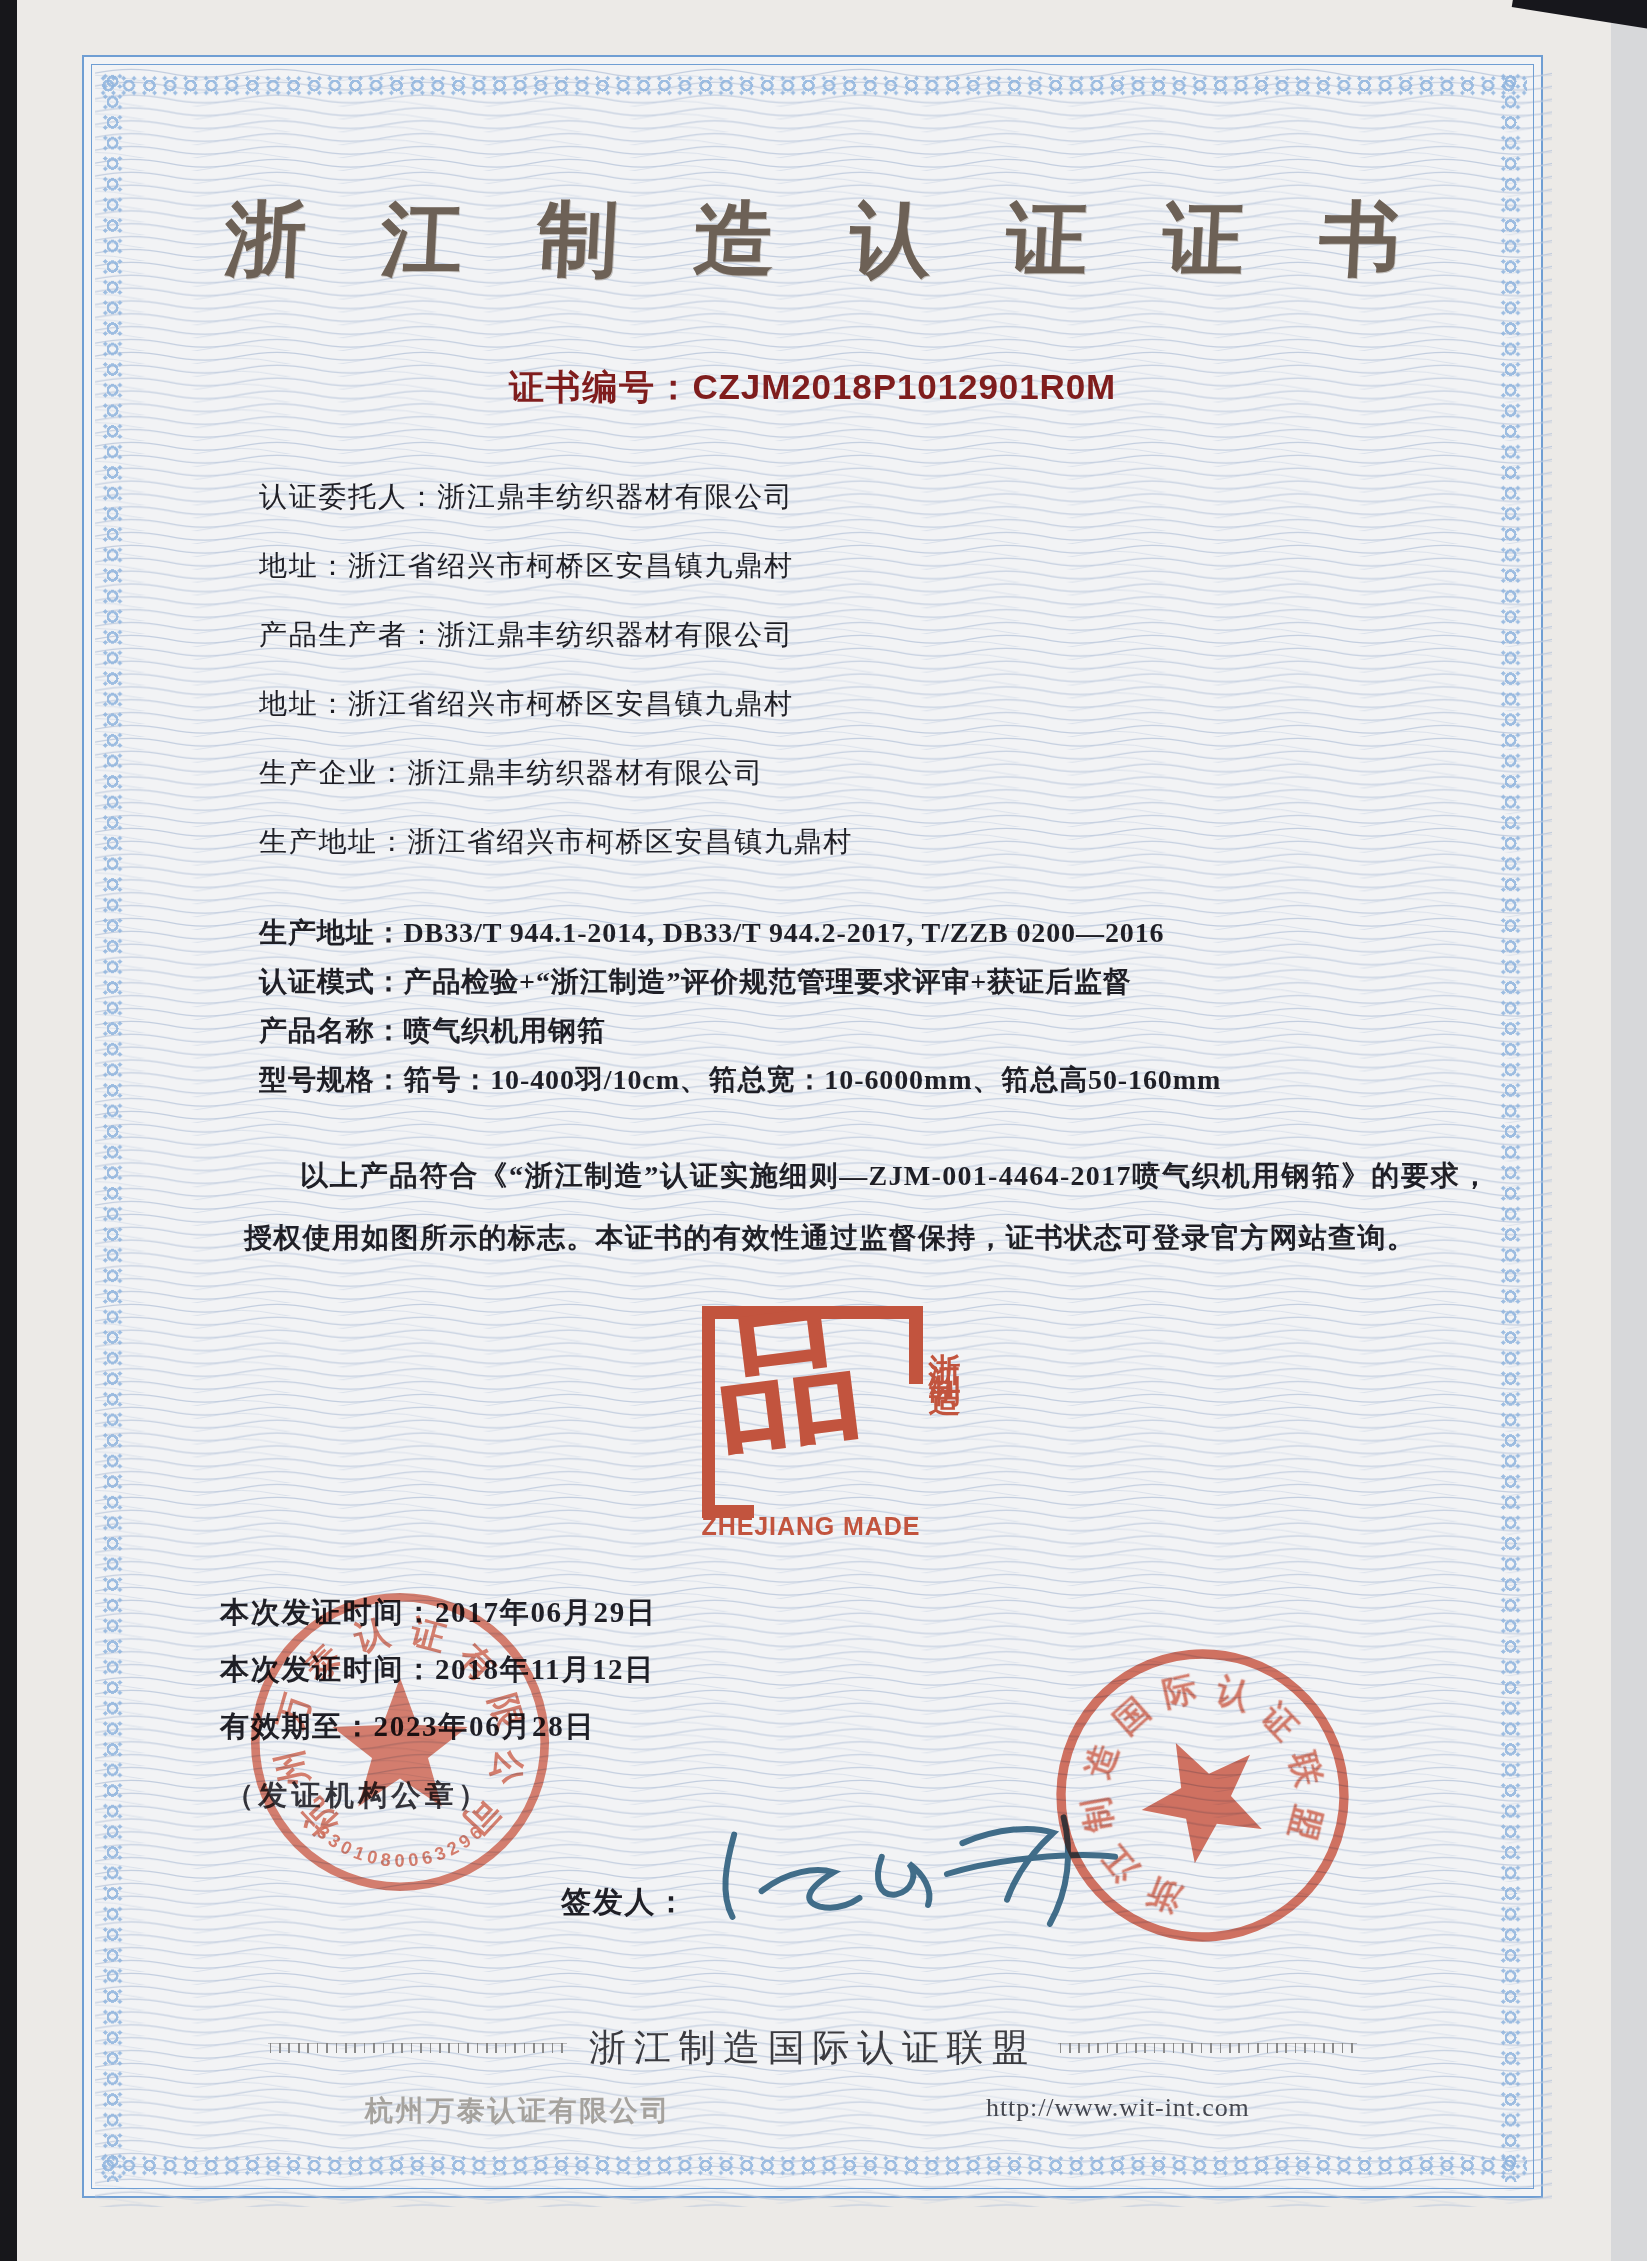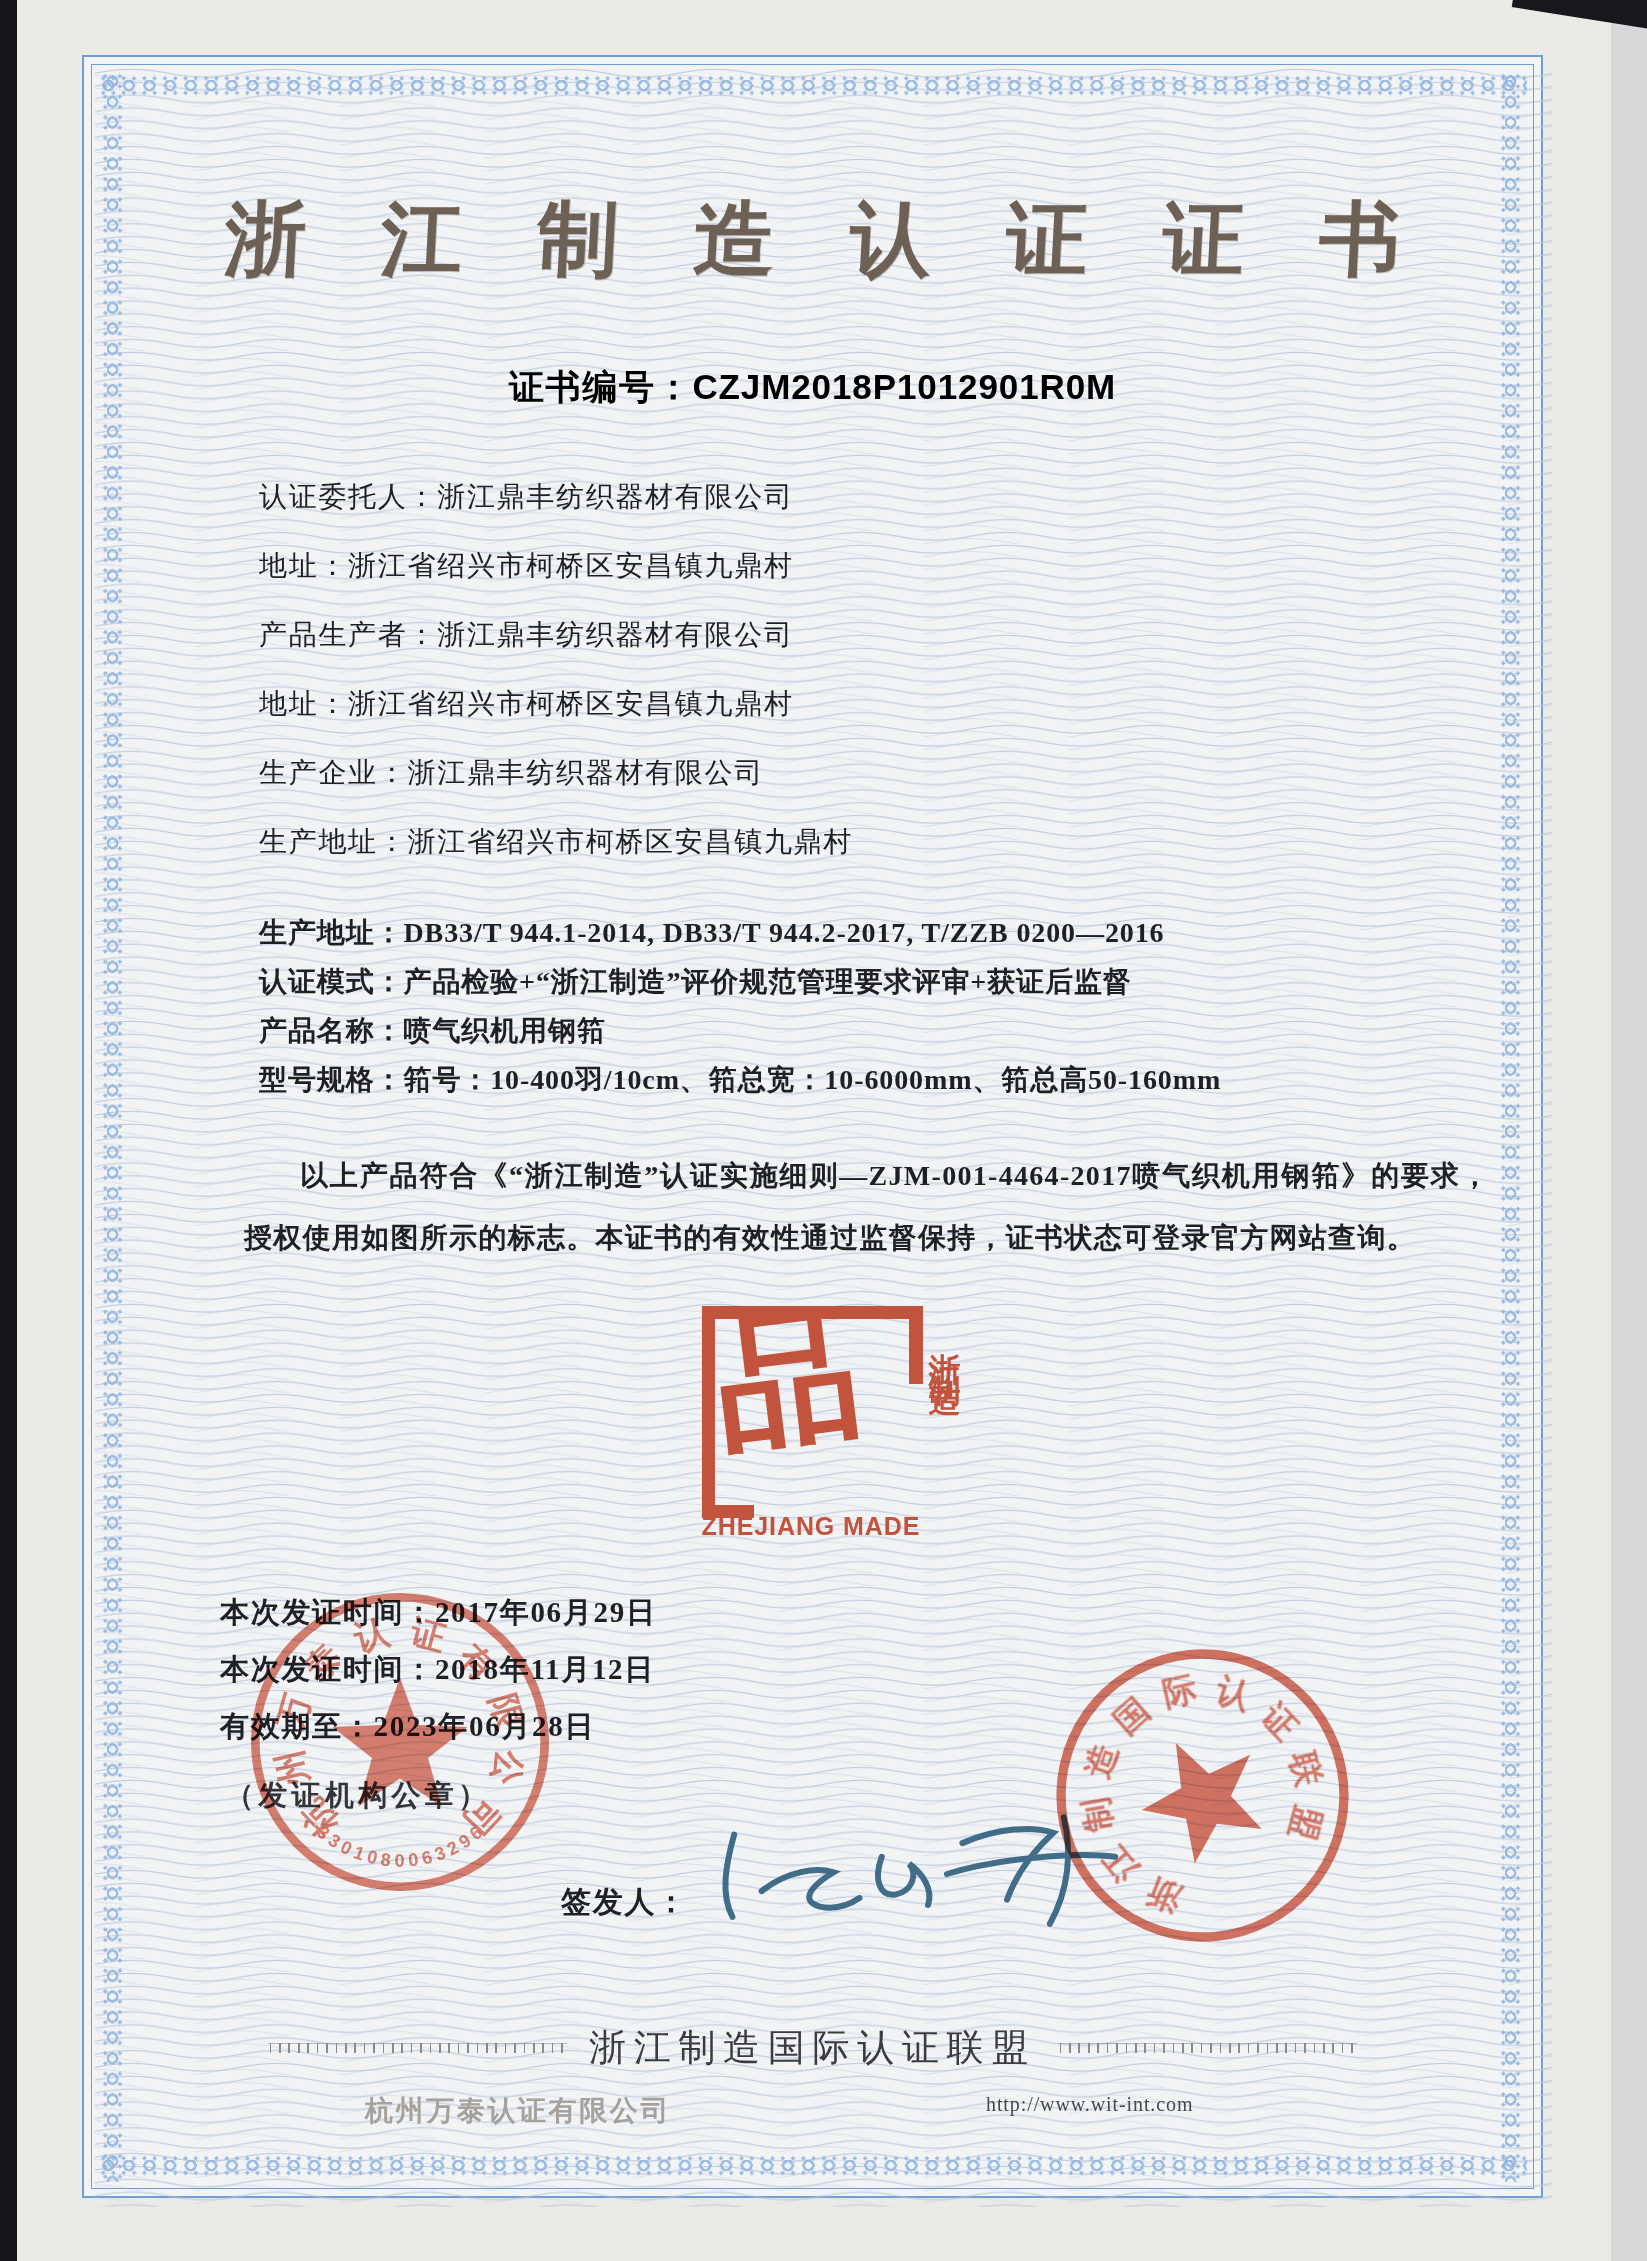"证书编号：CZJM2018P1012901R0M" .certno { color: #000000 -> #7f1d1d }
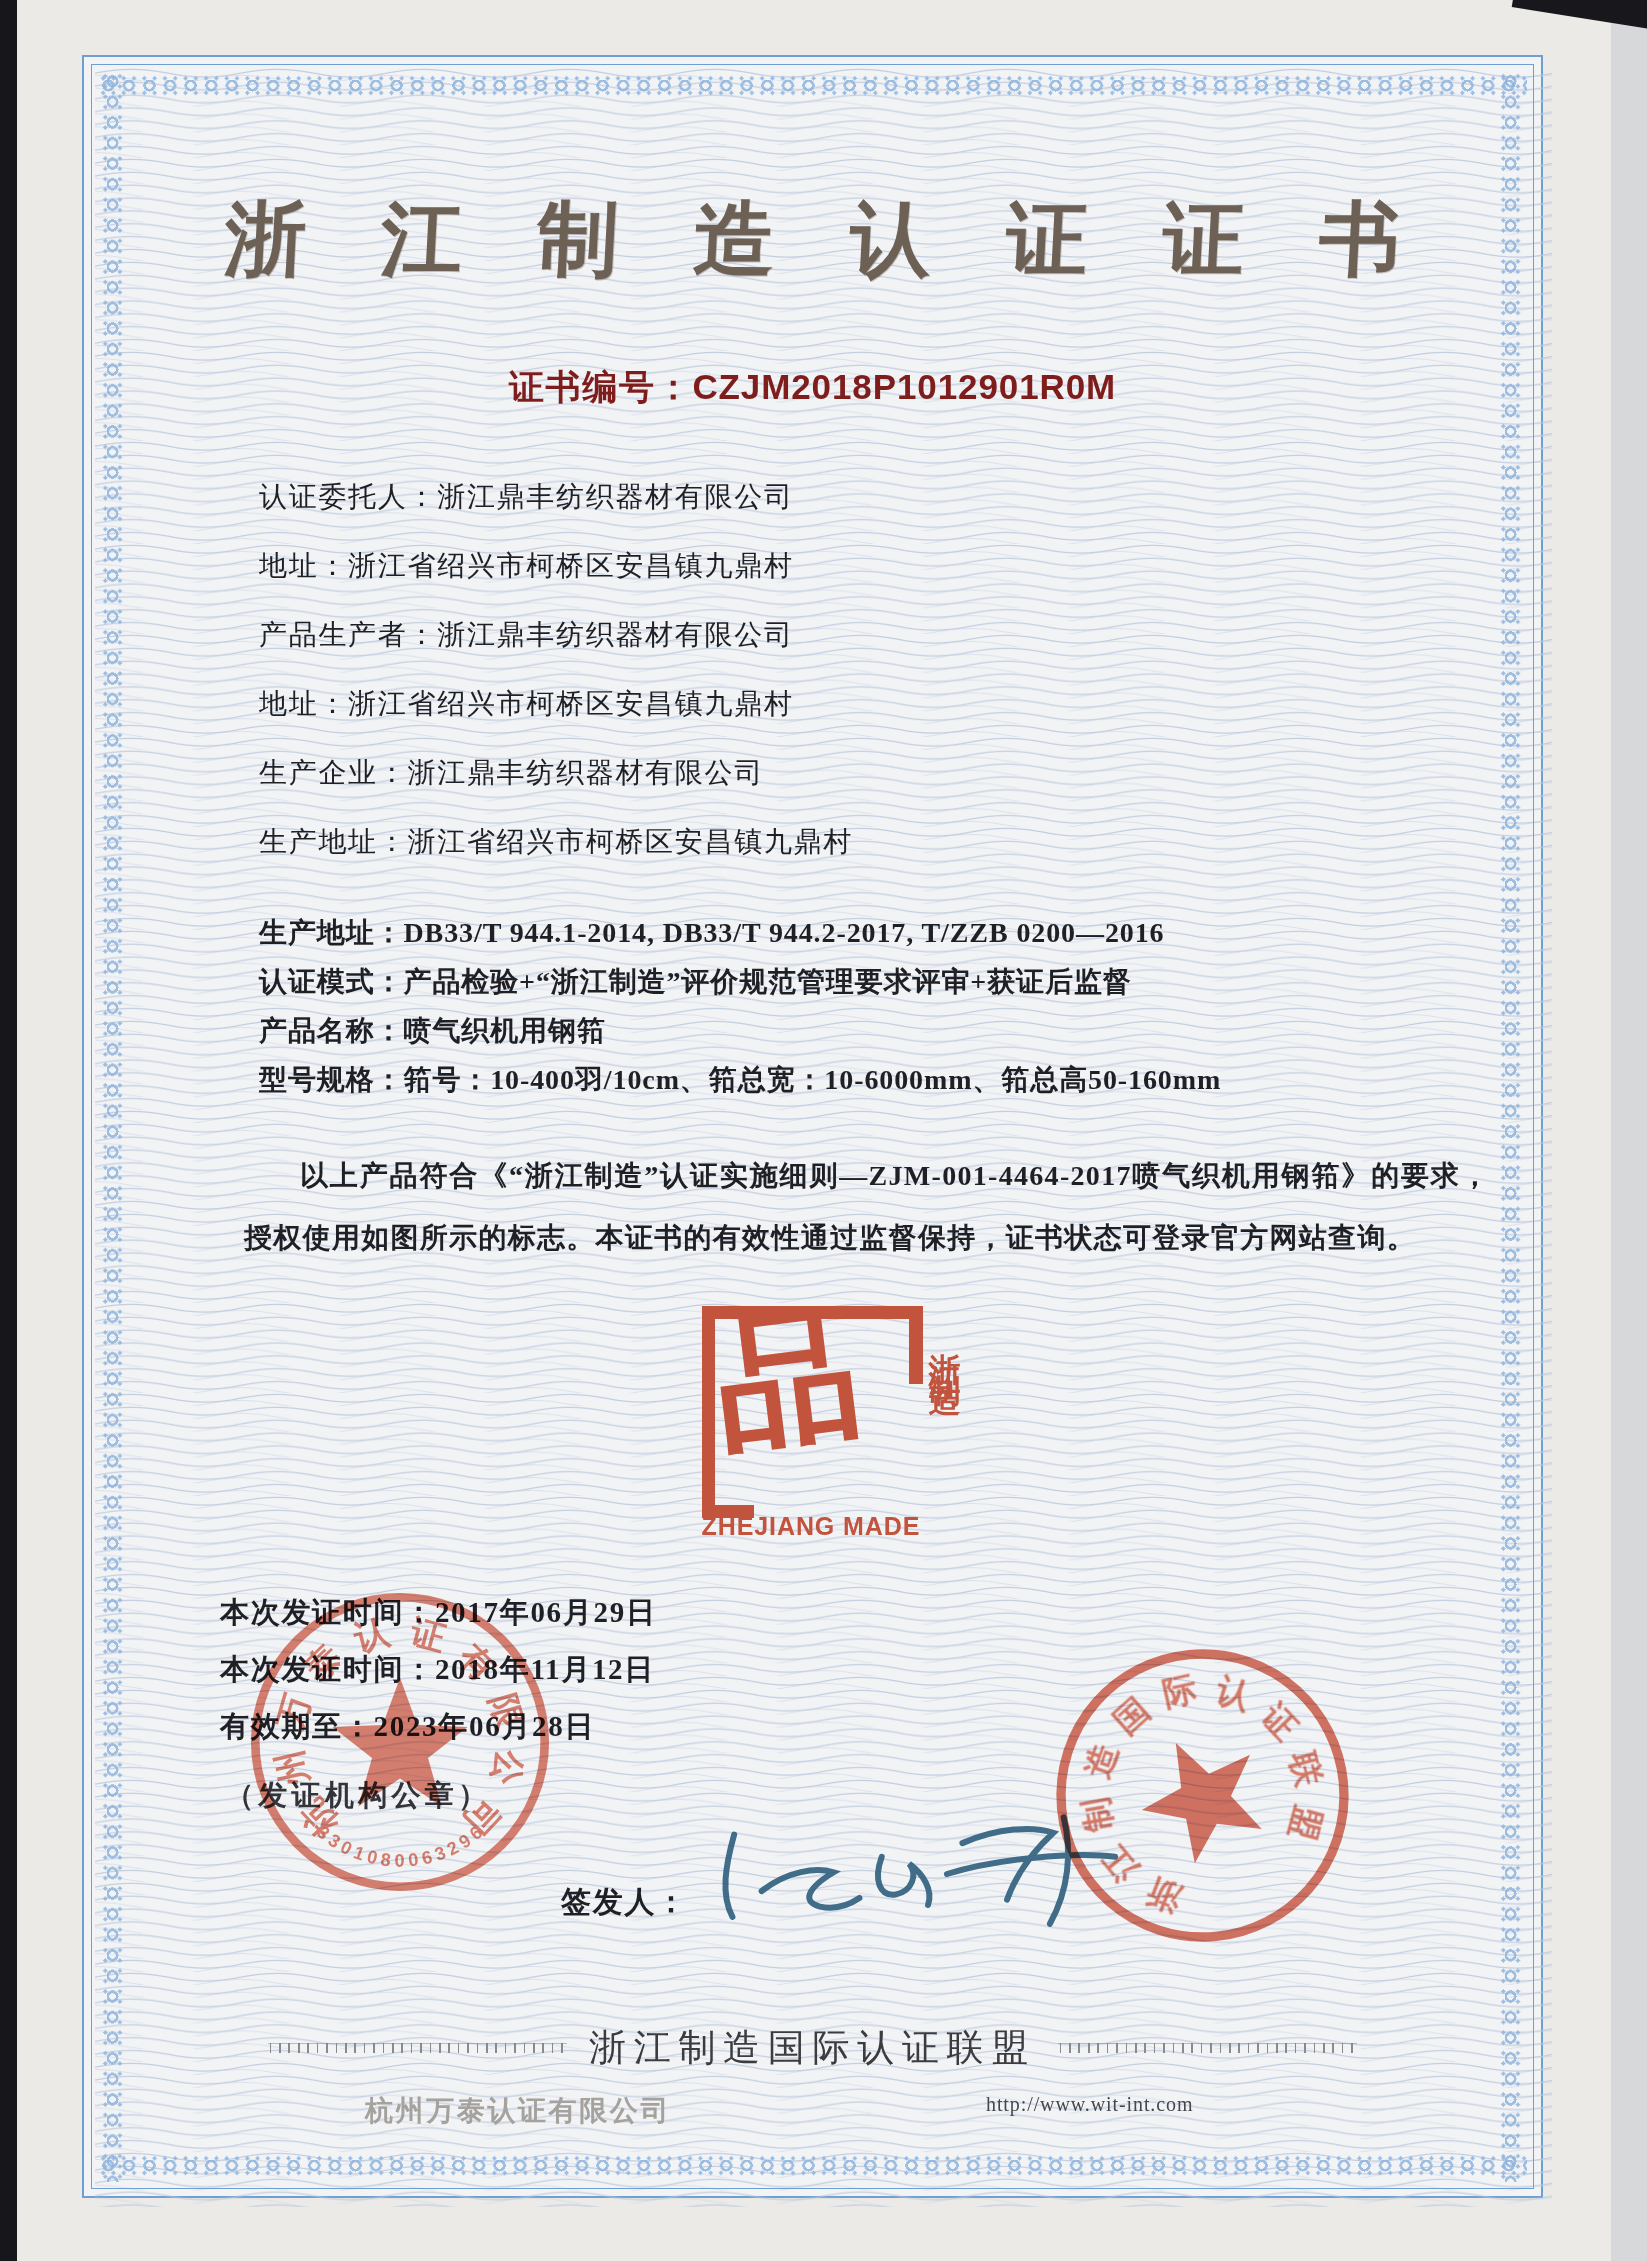"http://www.wit-int.com" .footer-right { font-size: 20px -> 26px }
